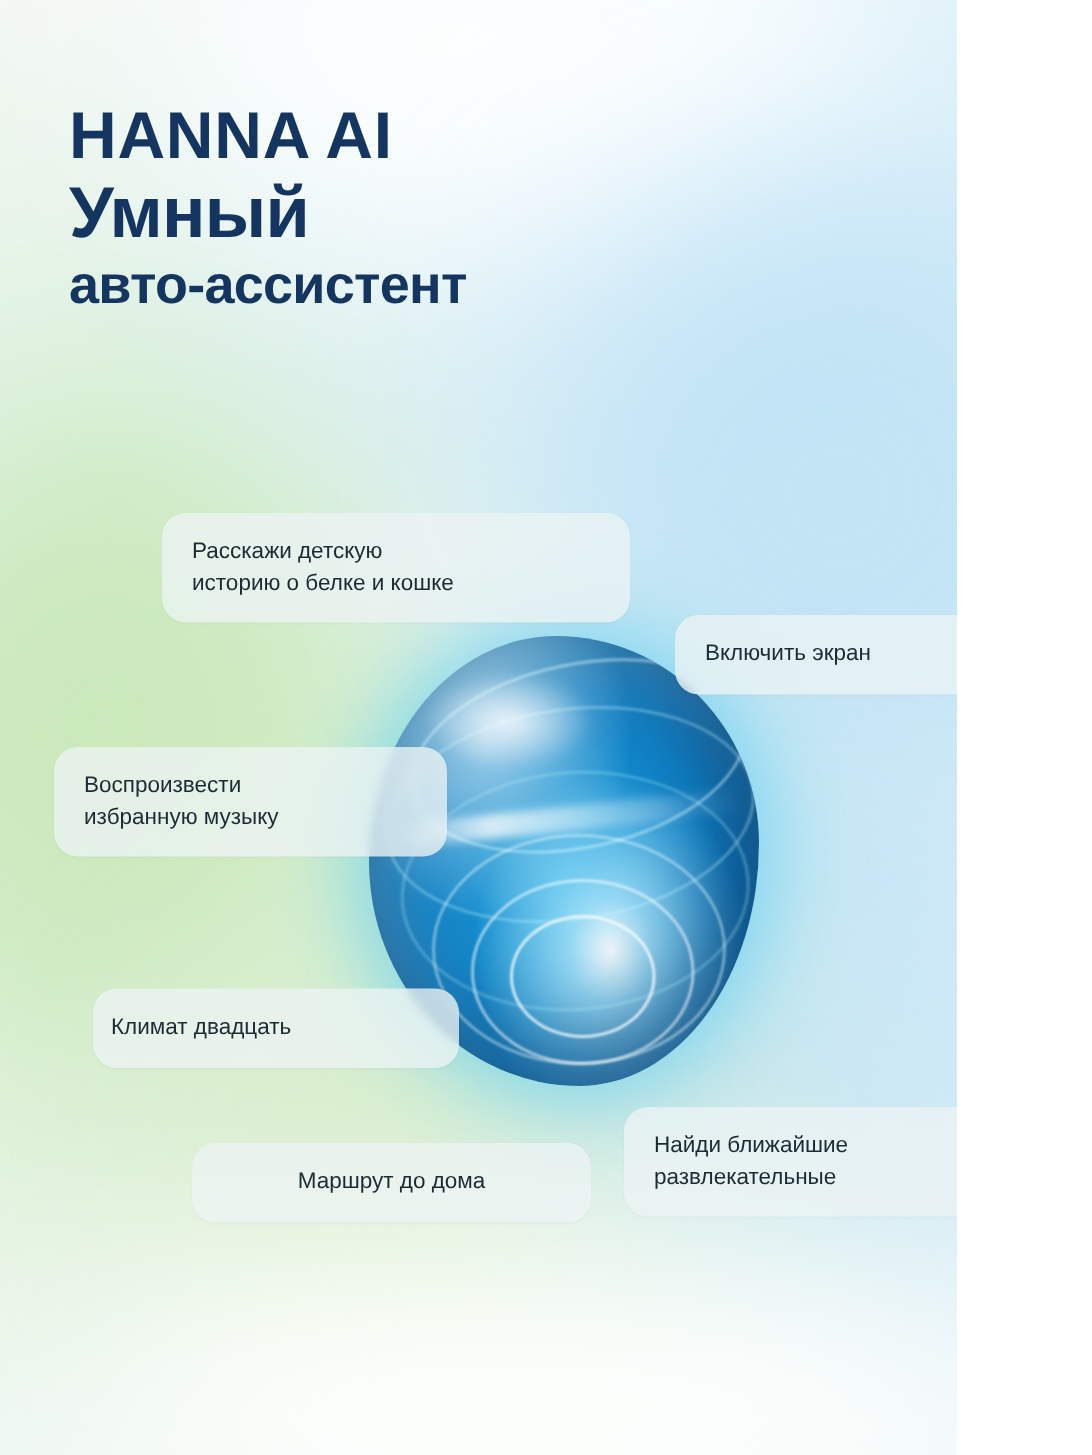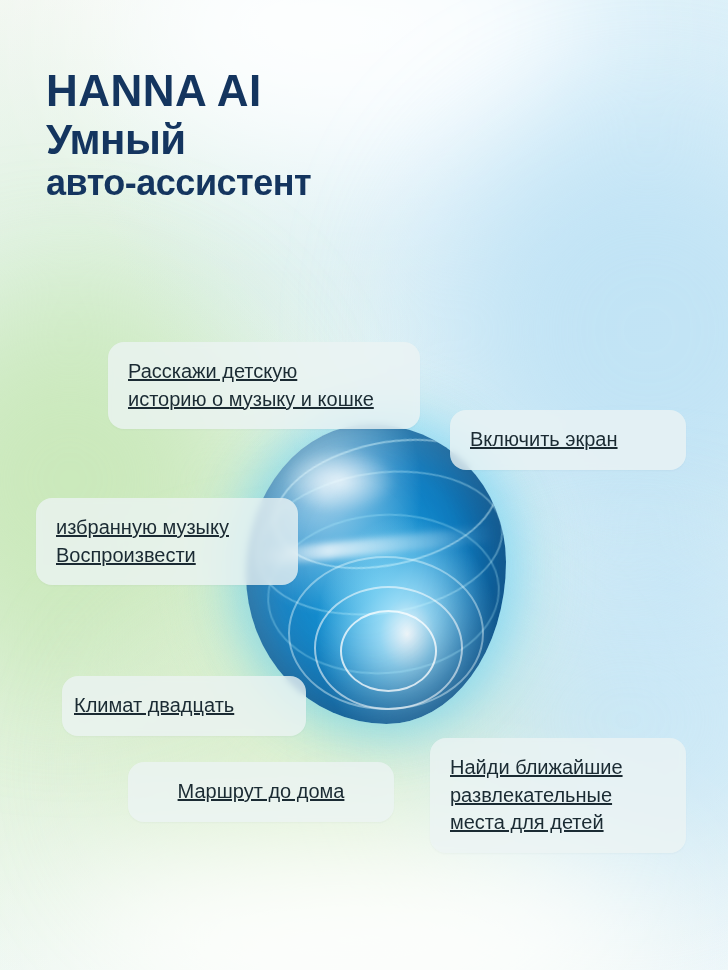"HANNA AI" .poster { width: 728px -> 638px }
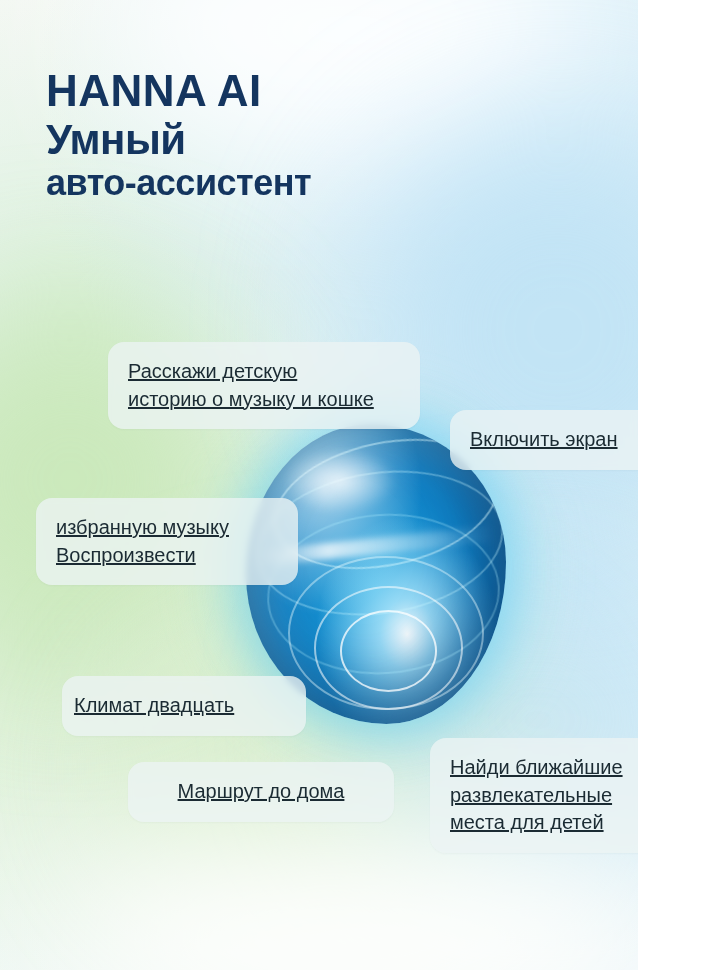"Умный" .headline .line2 { font-size: 42px -> 48px }
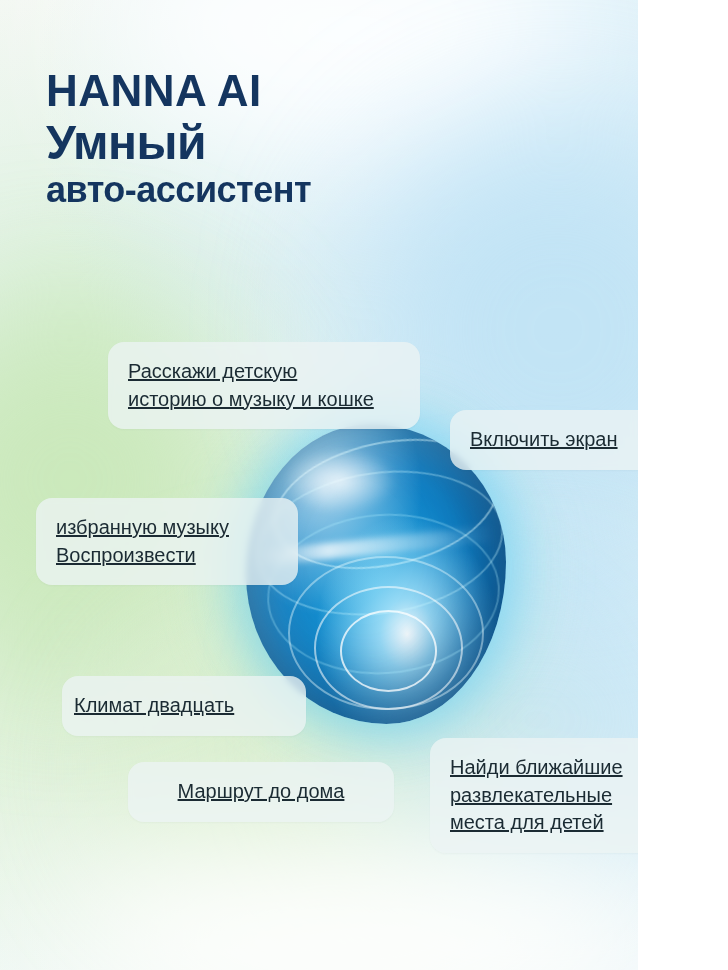"Расскажи детскую" .bubble { font-size: 20px -> 15px; text-decoration: underline -> none }
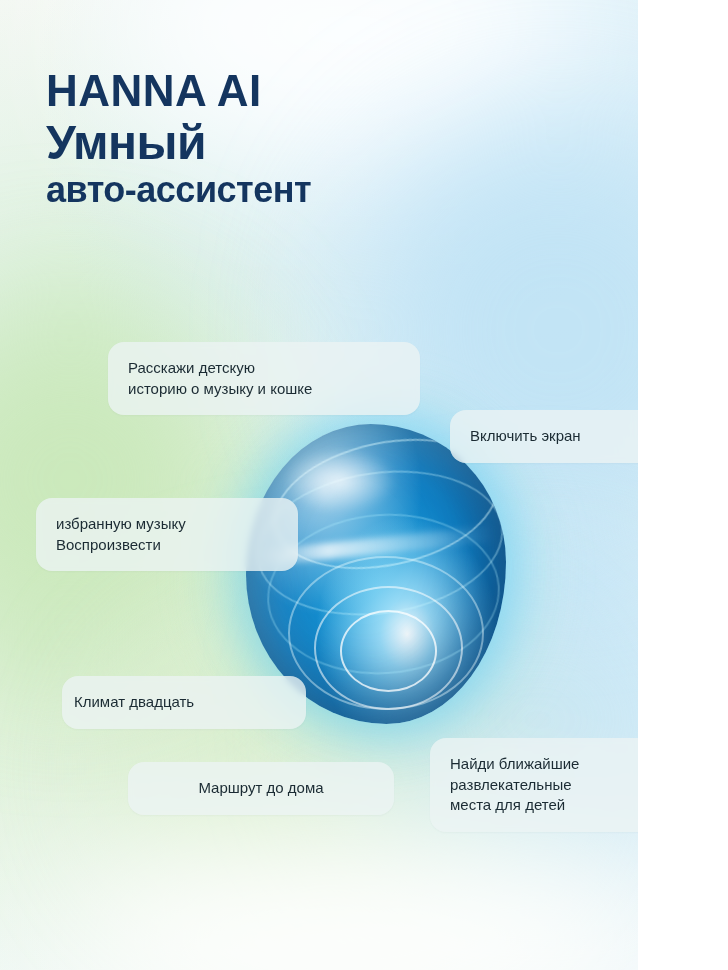"историю о музыку и кошке" span.l { text: музыку -> белке }
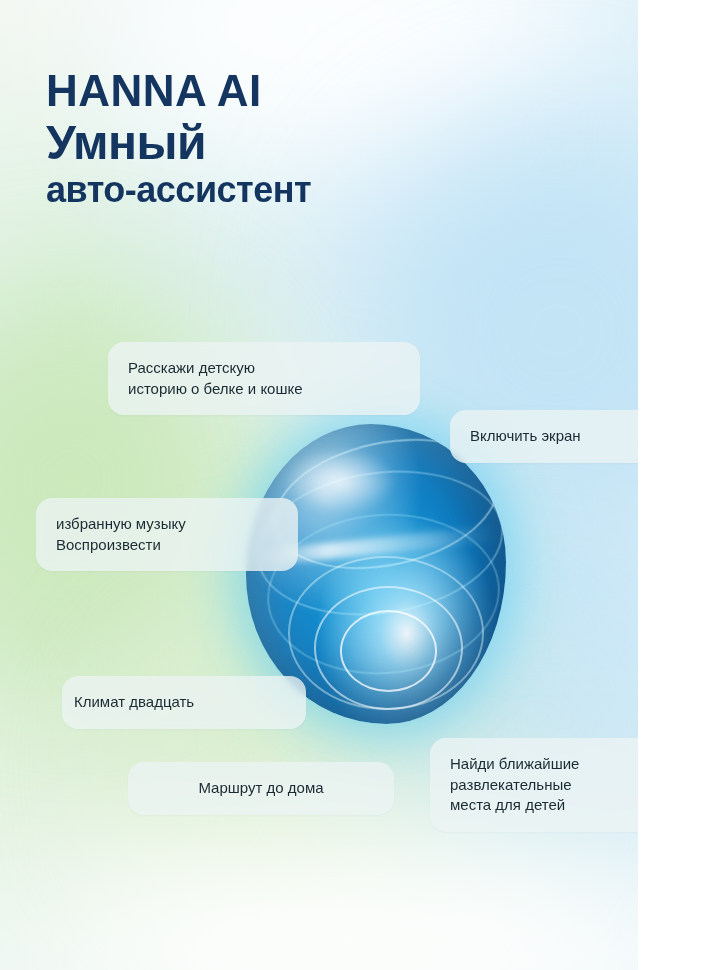"избранную музыку" span.l { order: before "Воспроизвести" -> after "Воспроизвести" }
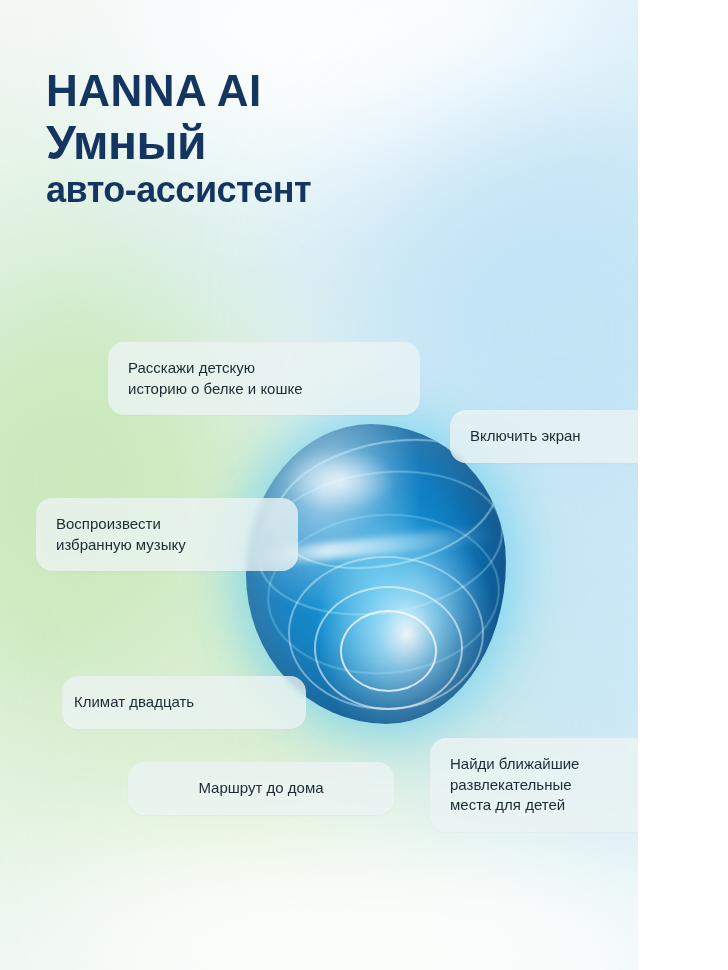"Климат двадцать" .b5 { top: 676px -> 659px }
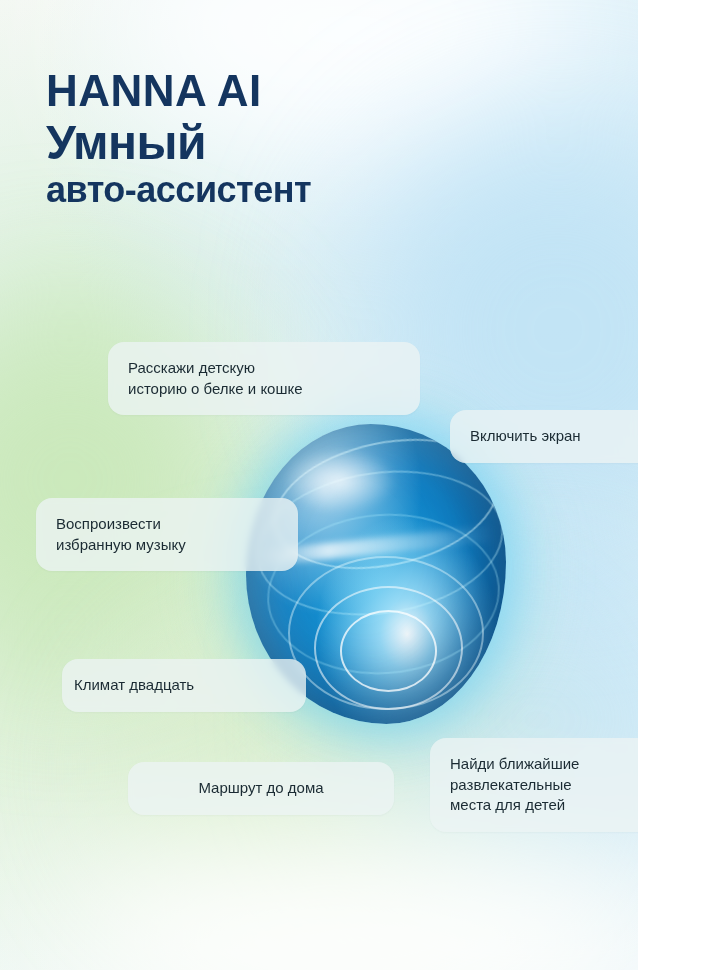"Найди ближайшие" .b7 { left: 430px -> 416px }
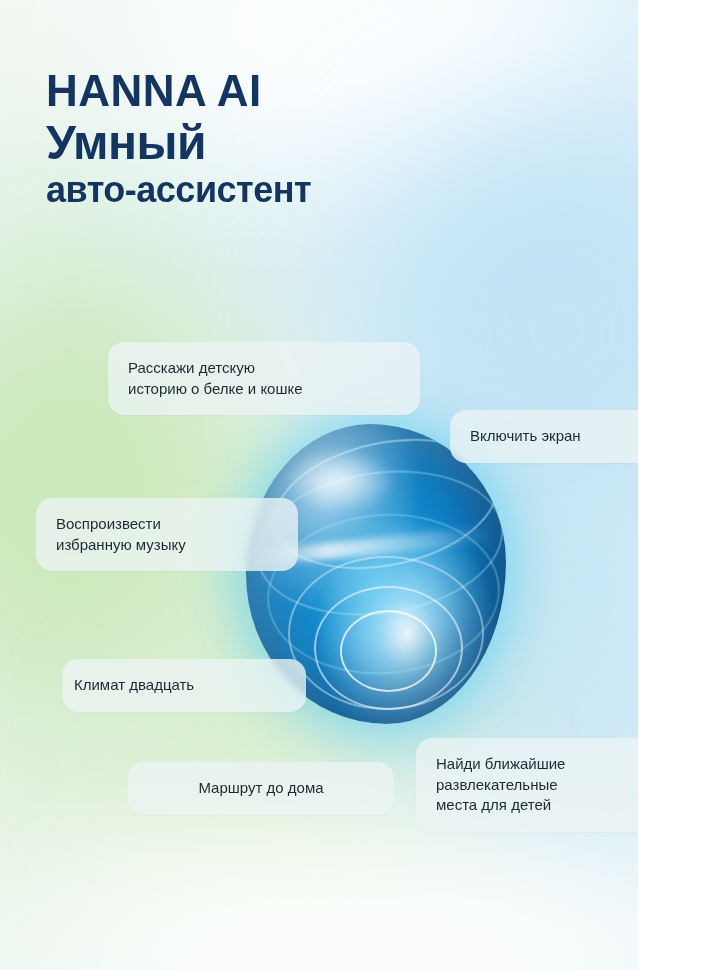"места для детей" span.l { html: <span>места для детей</span> -> none }
